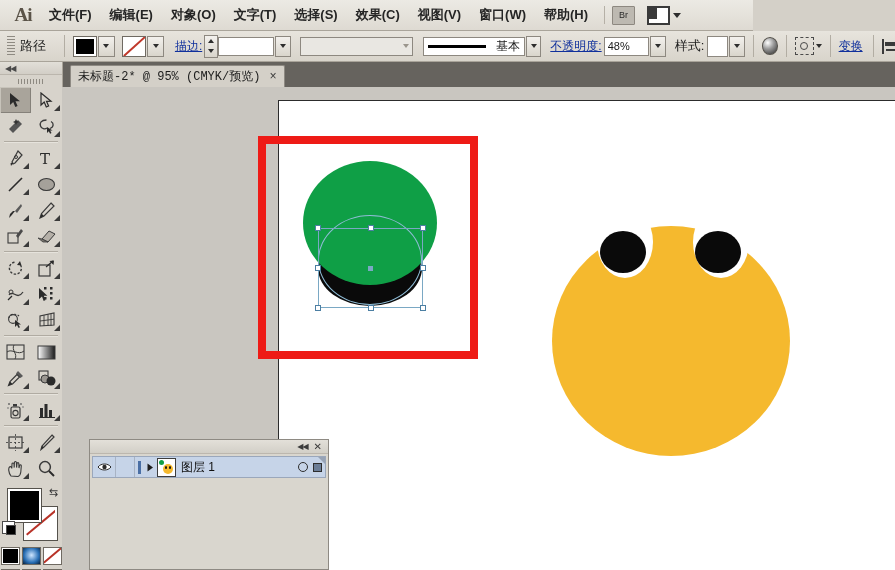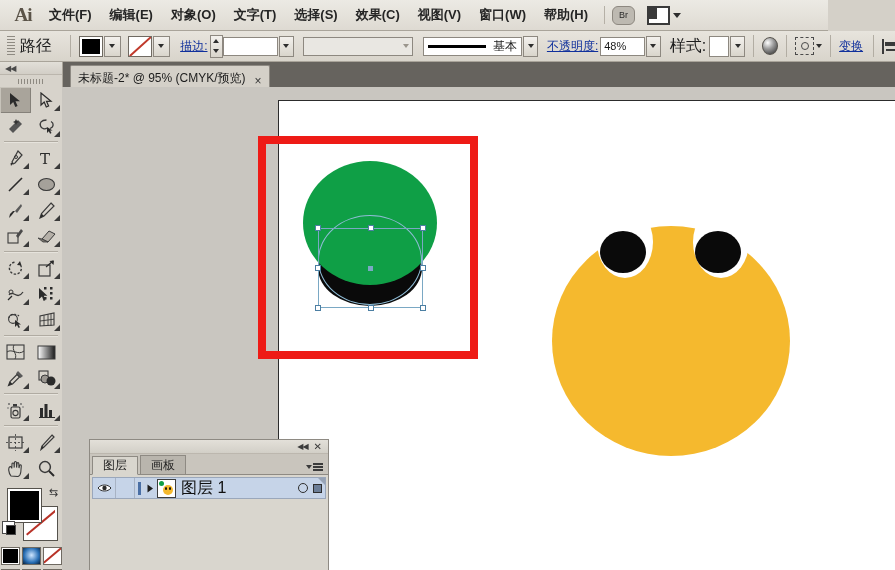"Ai" .menubar { width: 828px -> 753px }
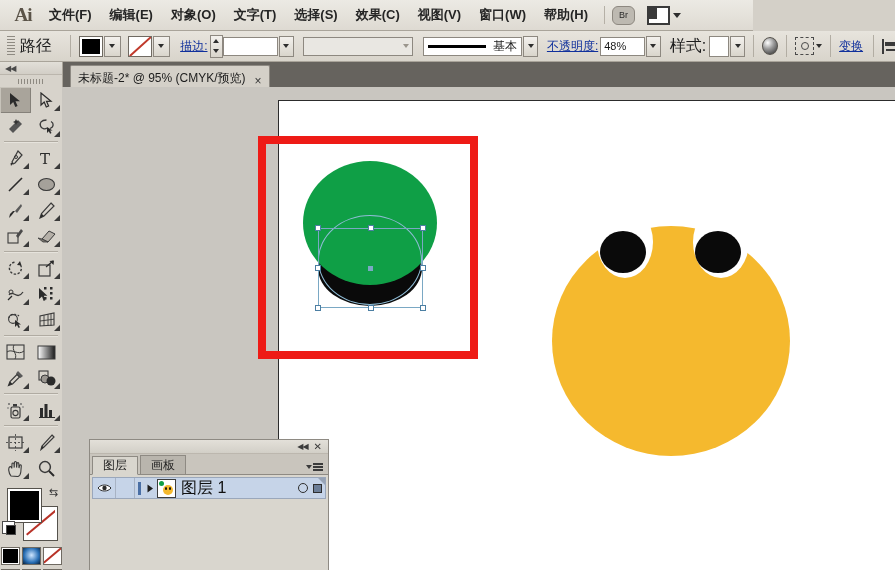"Br" .br-btn { border-radius: 6px -> 1px }
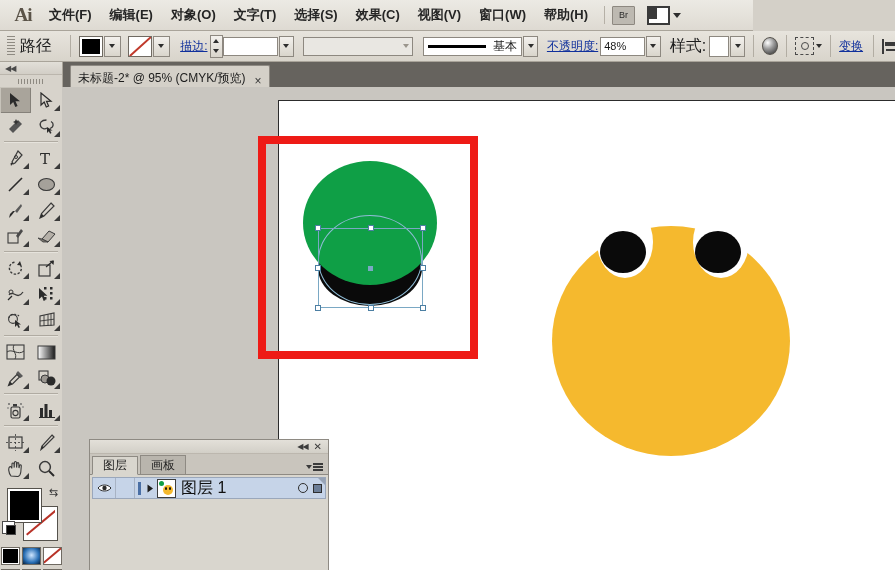"路径" .ctrl-label { font-size: 16px -> 13px }
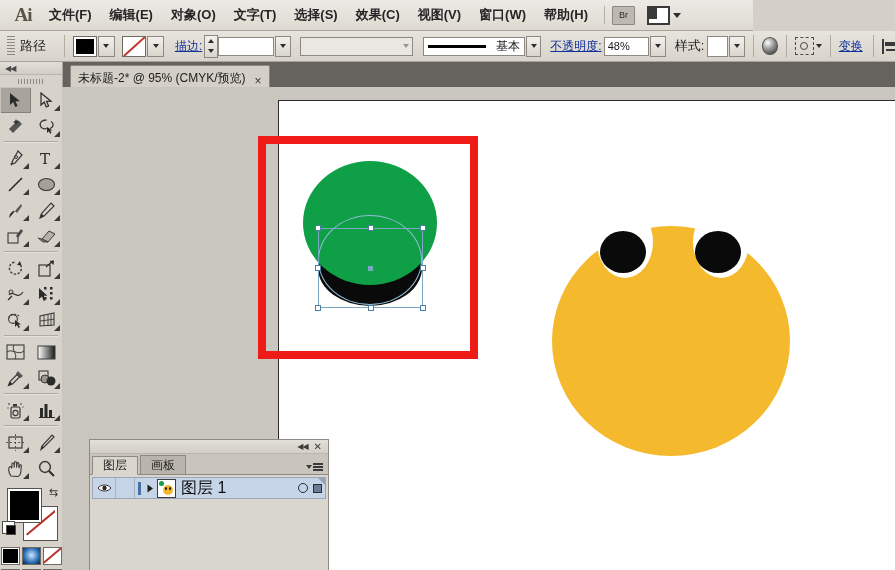"未标题-2* @ 95% (CMYK/预览)" .doc-tab { align-items: flex-end -> center; font-family: none -> Liberation Mono, monospace }
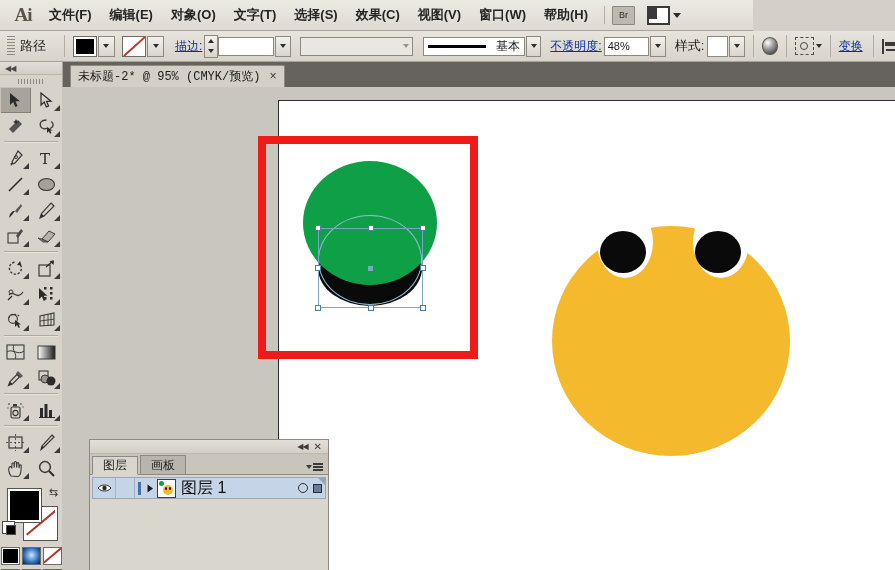"图层" div.panel-tabs { html: <div> <div>图层</div> <div>画板</div> <div> <div></div> <div></div> </div> </div> -> none }
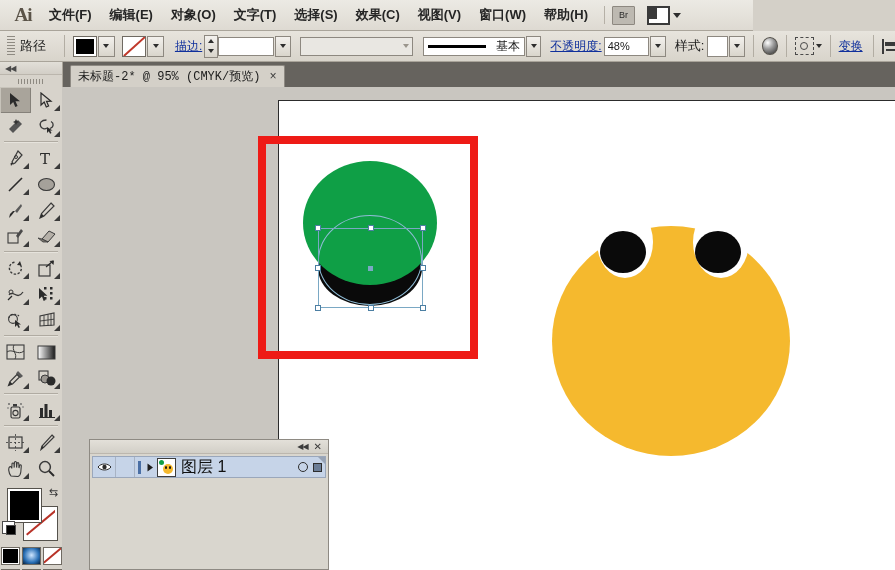"图层 1" .lr-name { font-size: 16px -> 12px }
